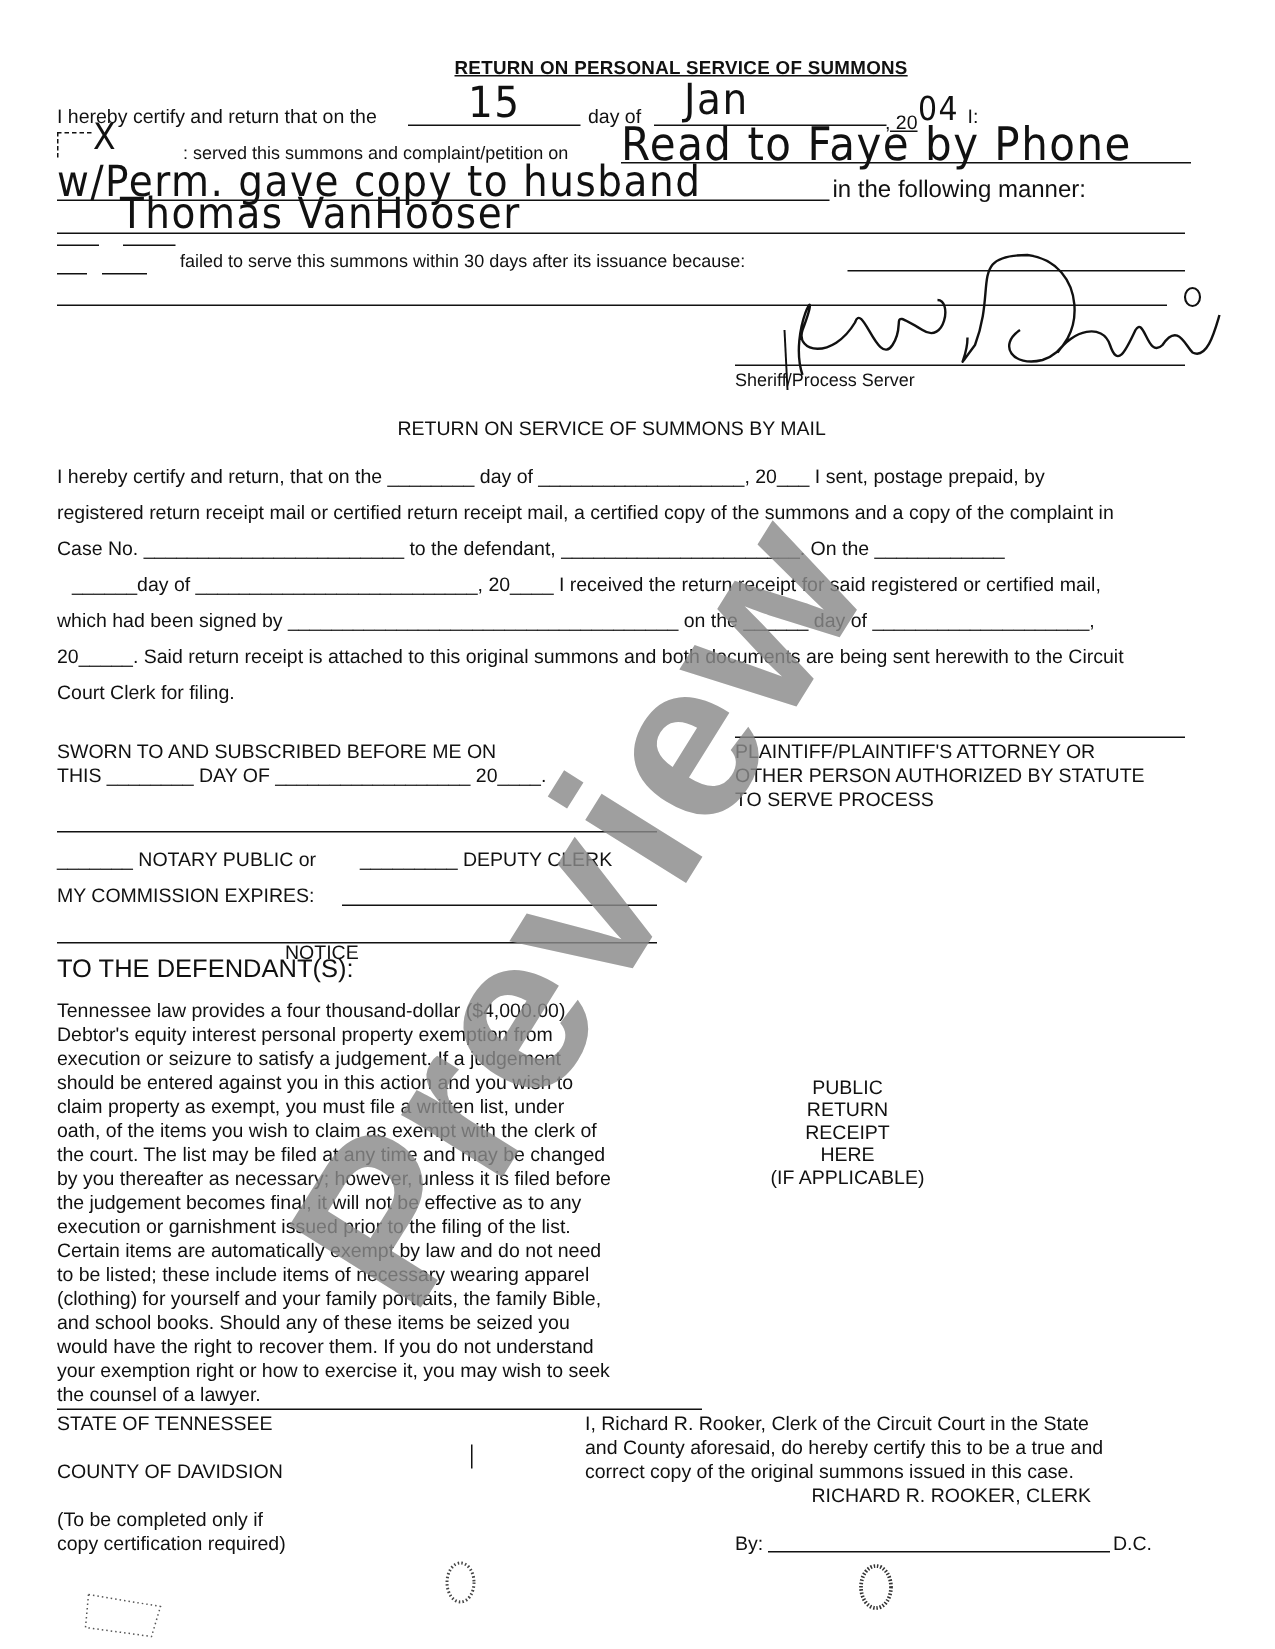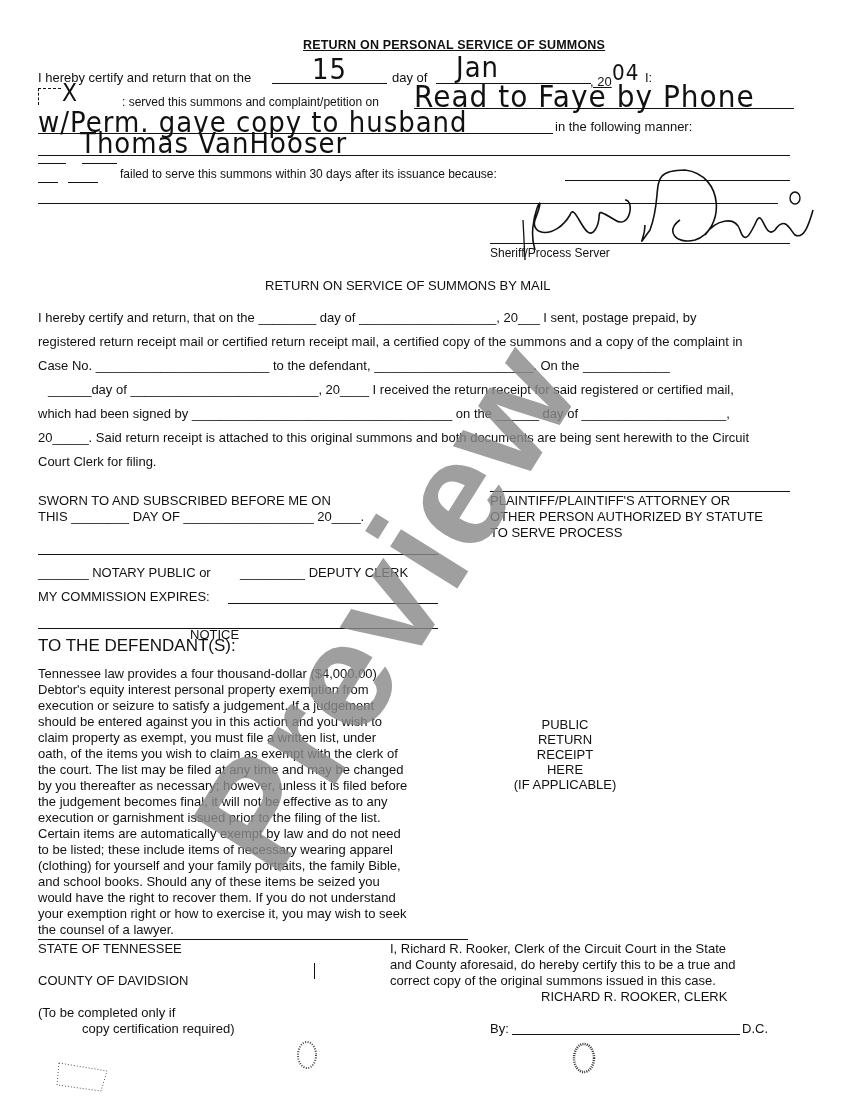"in the following manner:" div.abs { font-size: 13px -> 16px }
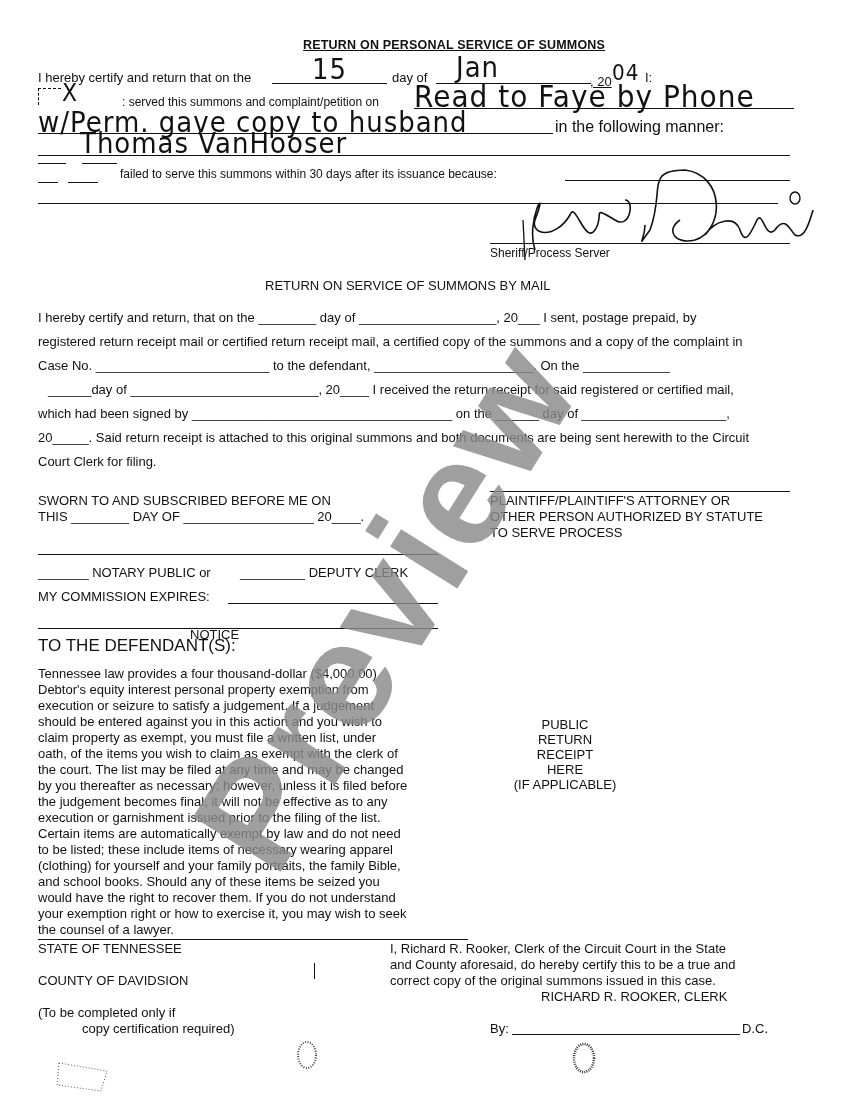"copy certification required)" div.abs { margin-left: 44px -> none }
